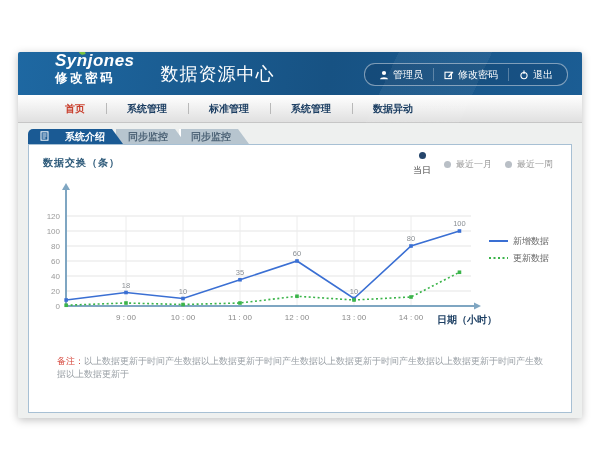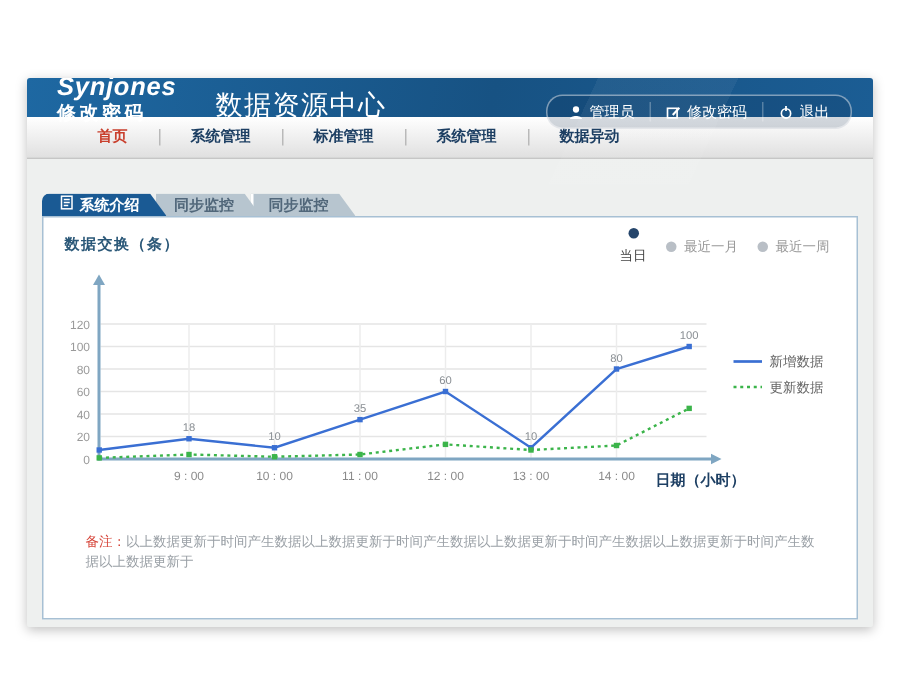"Synjones" .header { align-items: center -> none; height: 26px -> 43px; padding-left: none -> 17px }
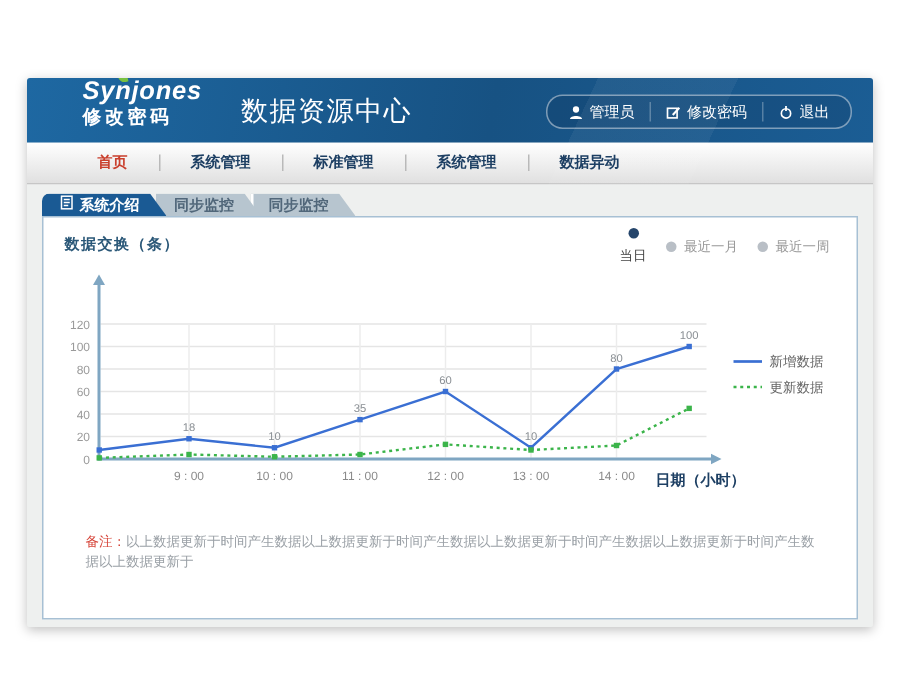"系统介绍" .tab { gap: 4px -> 16px }
